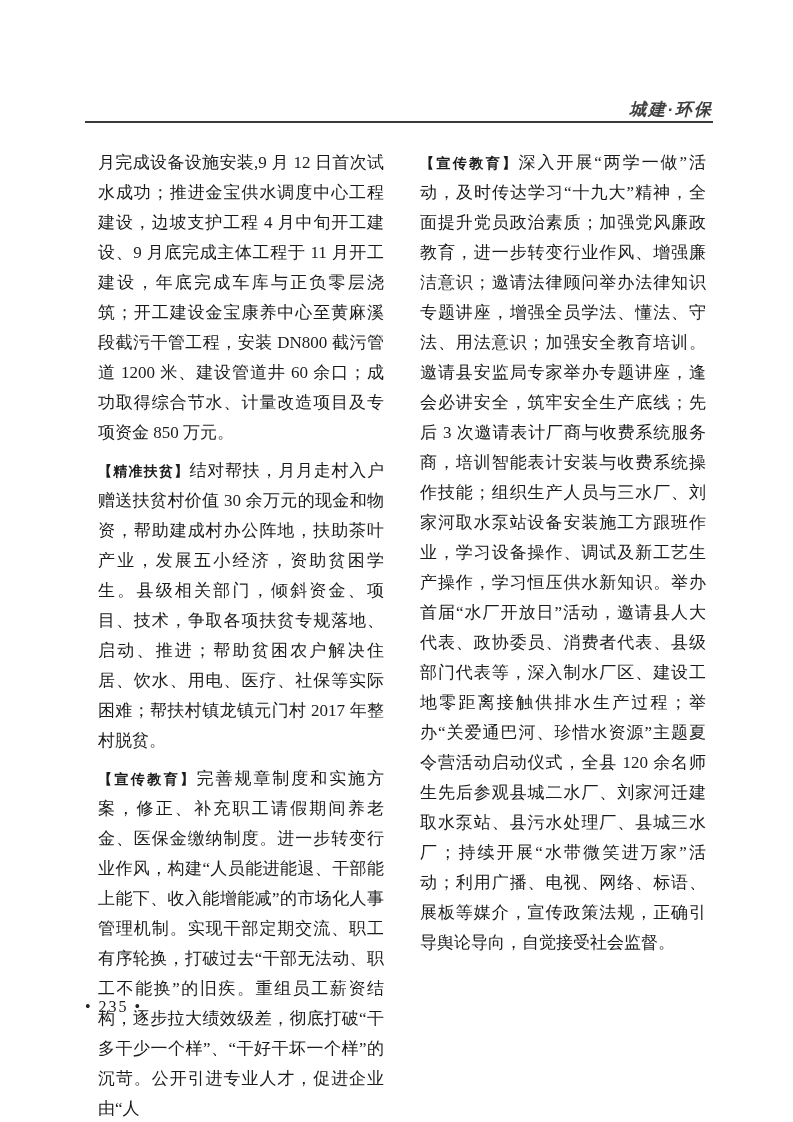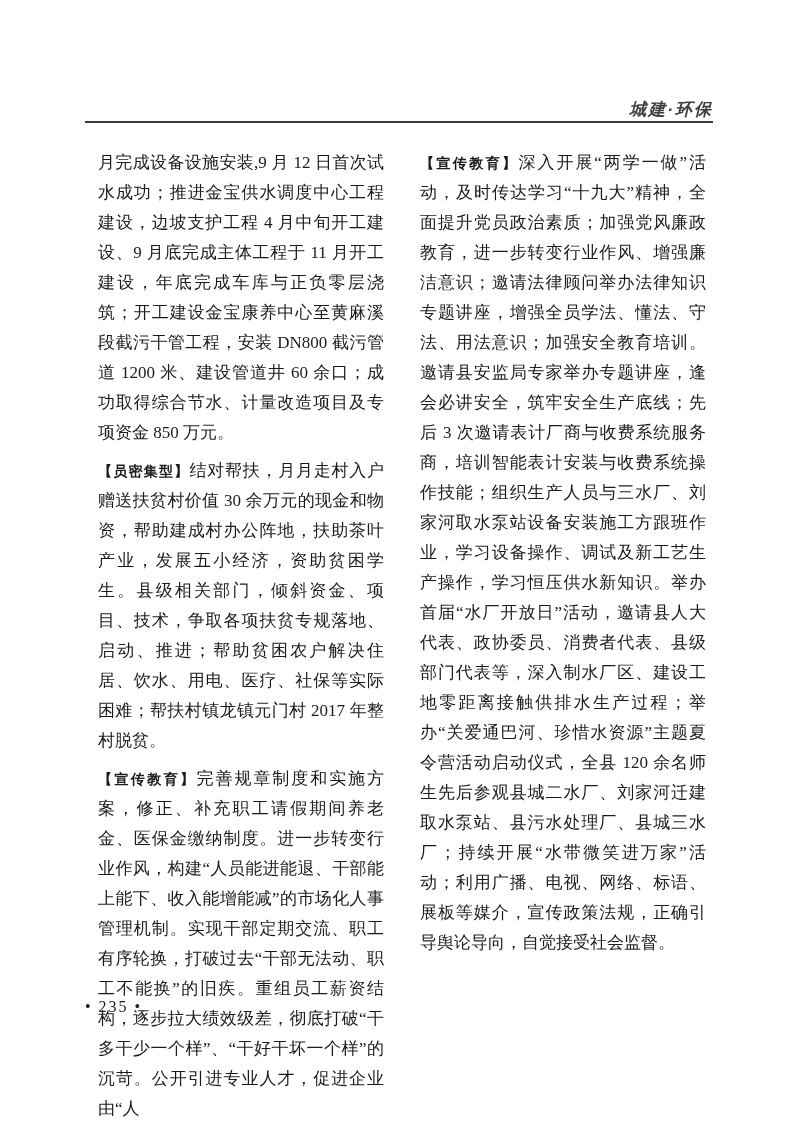"【员密集型】" span.entry-heading { text: 员密集型 -> 精准扶贫 }
